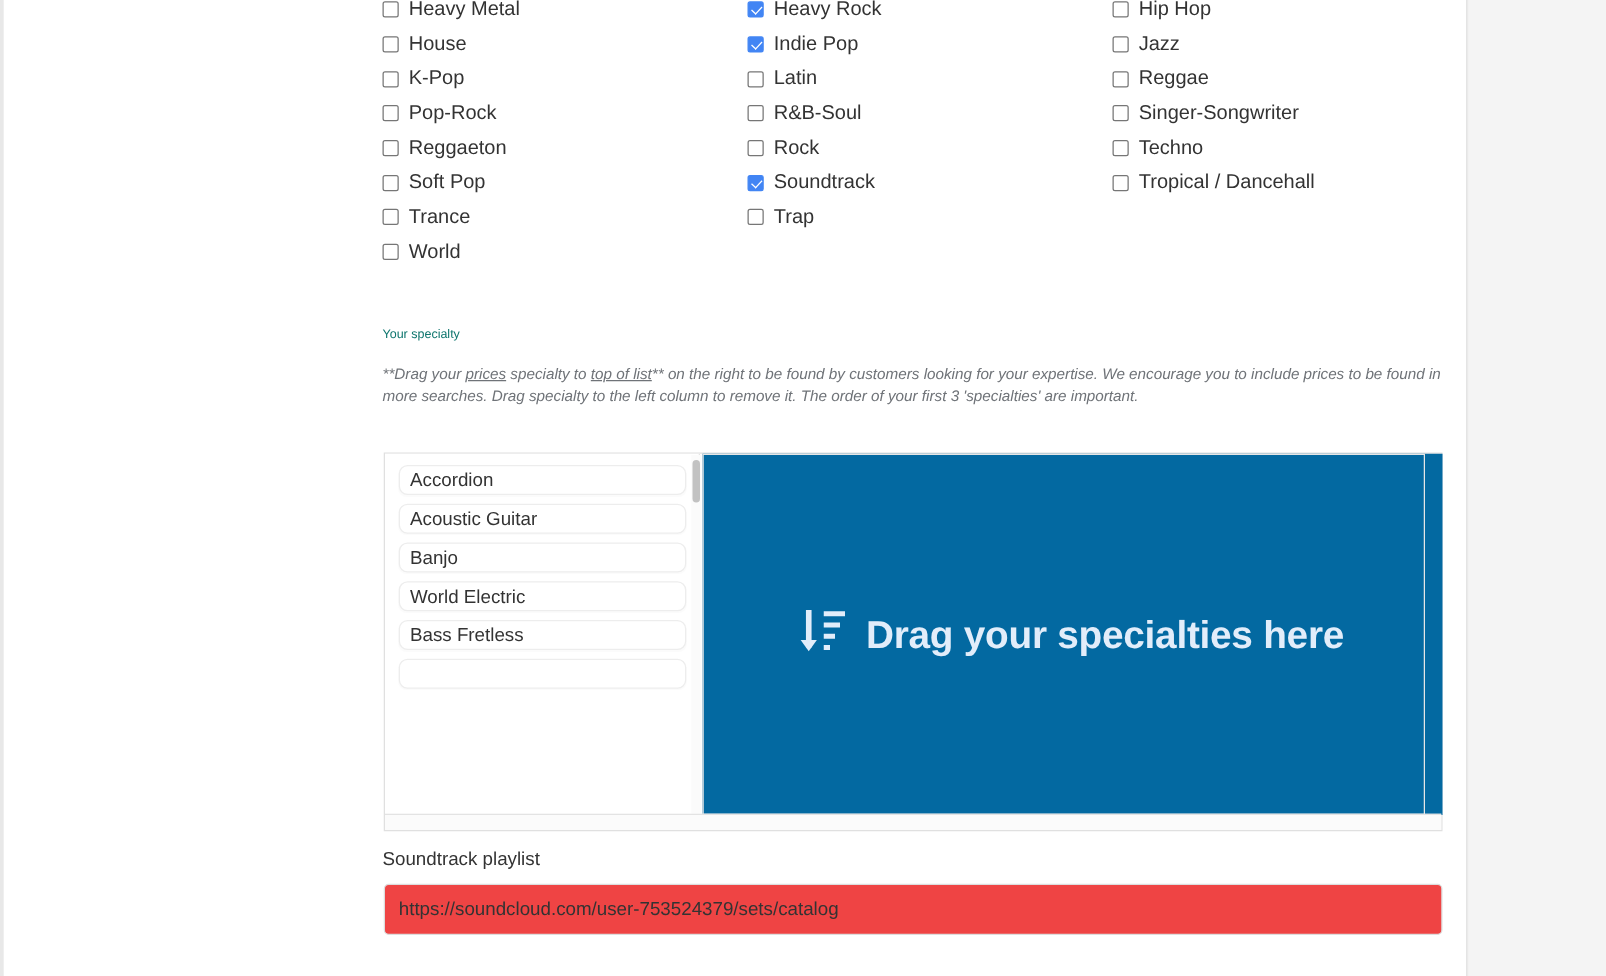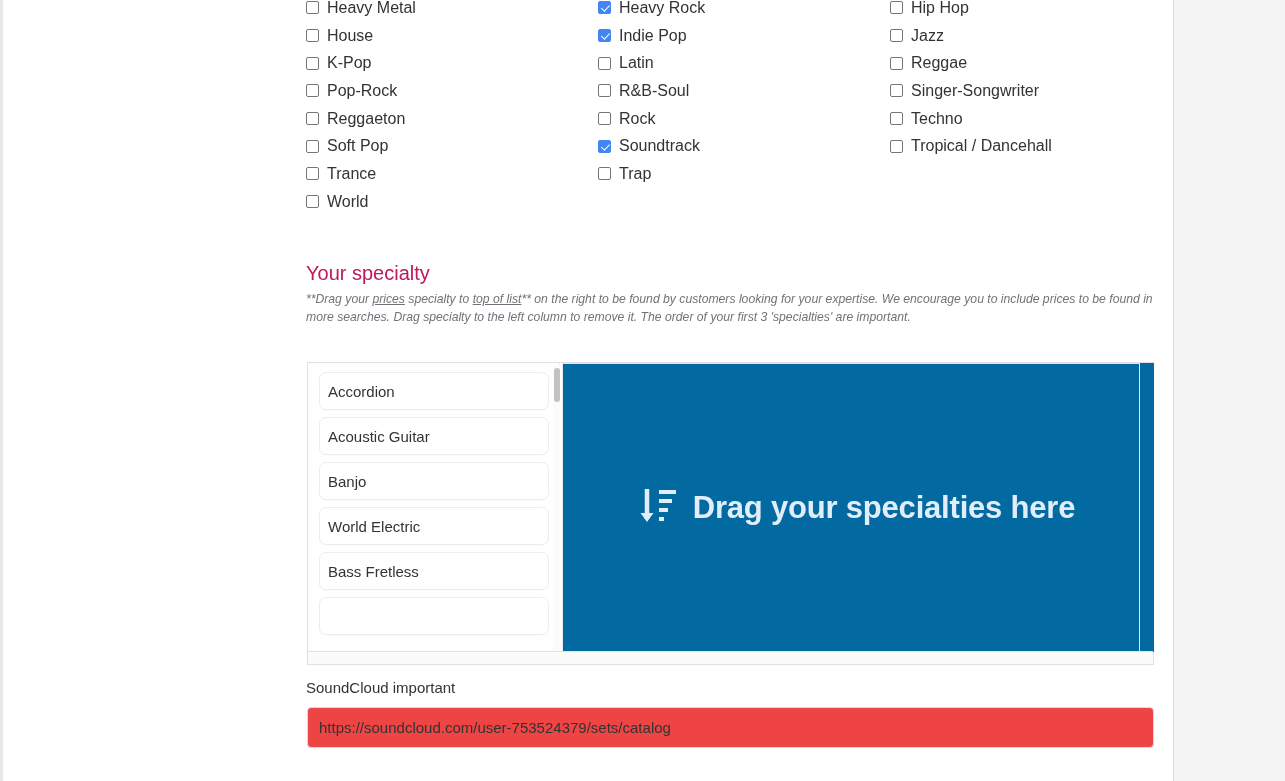"Your specialty" .specialty-title { color: #be185d -> #0f766e; font-size: 20px -> 10px }
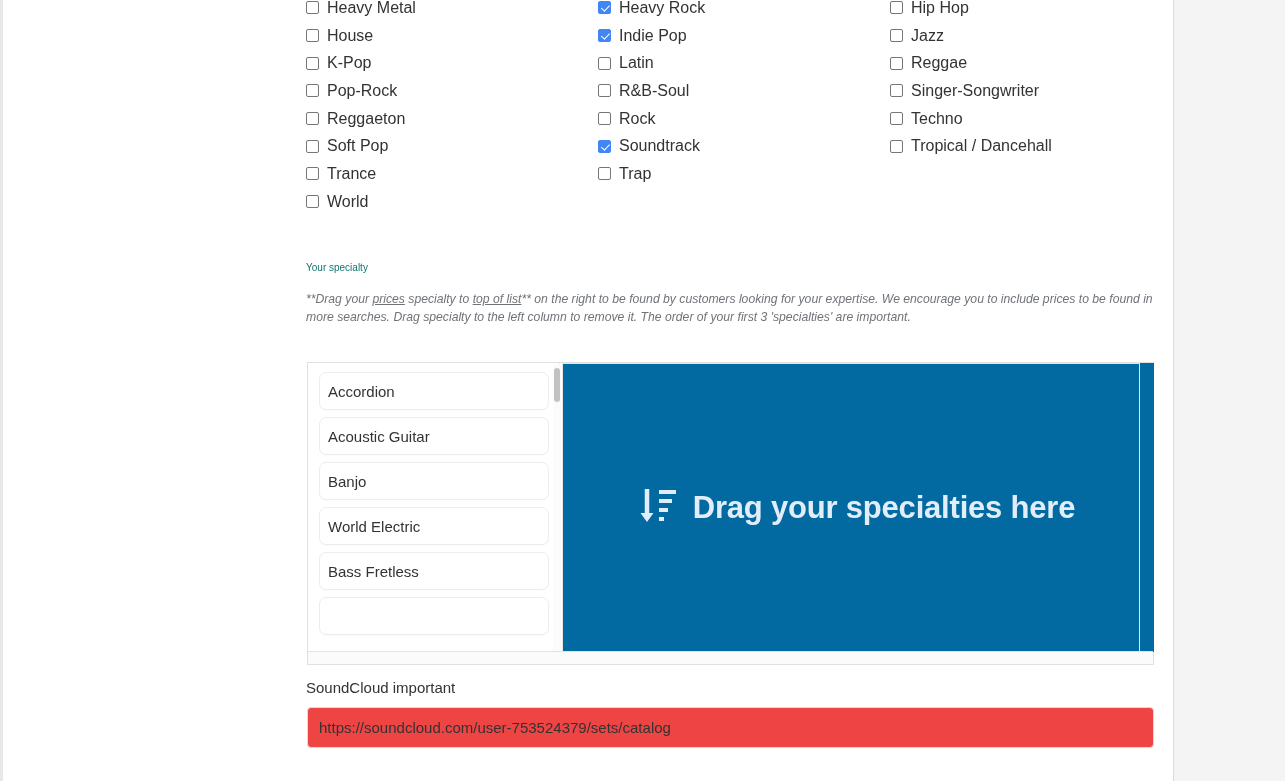"Accordion" .spec-item { height: 38px -> 24px }
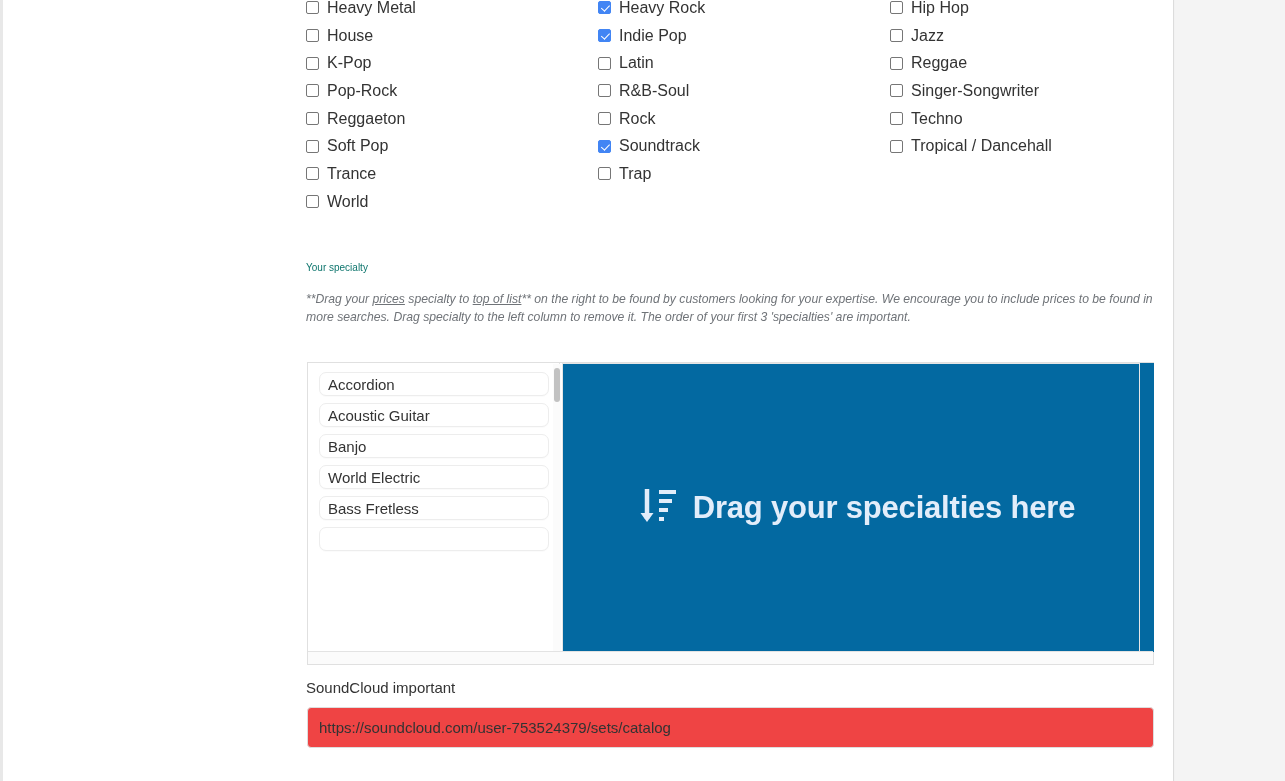"SoundCloud important" div.sc-label { text: SoundCloud important -> Soundtrack playlist }
